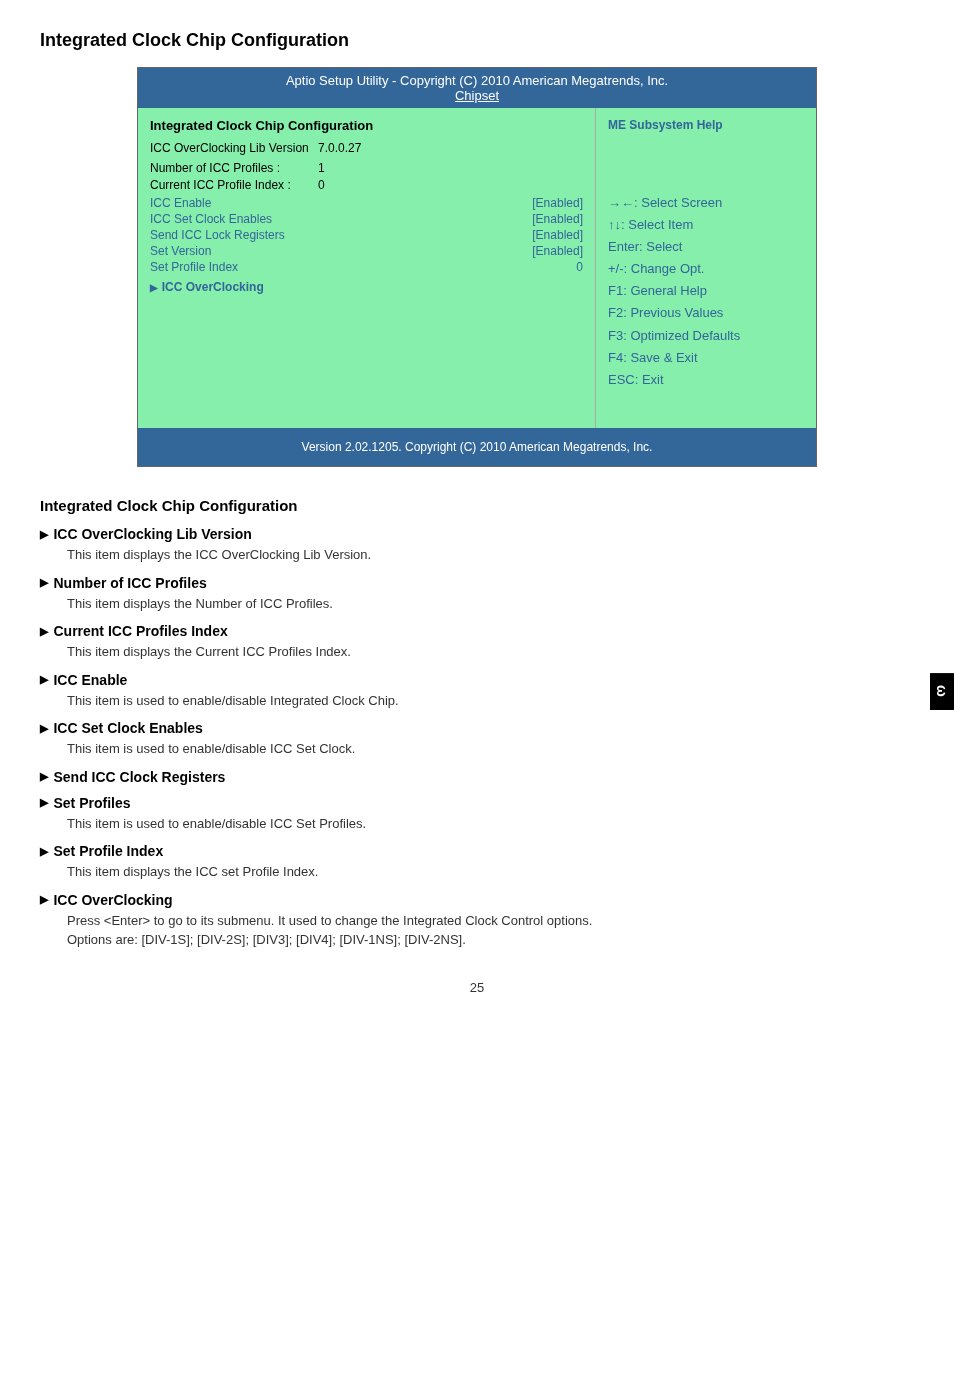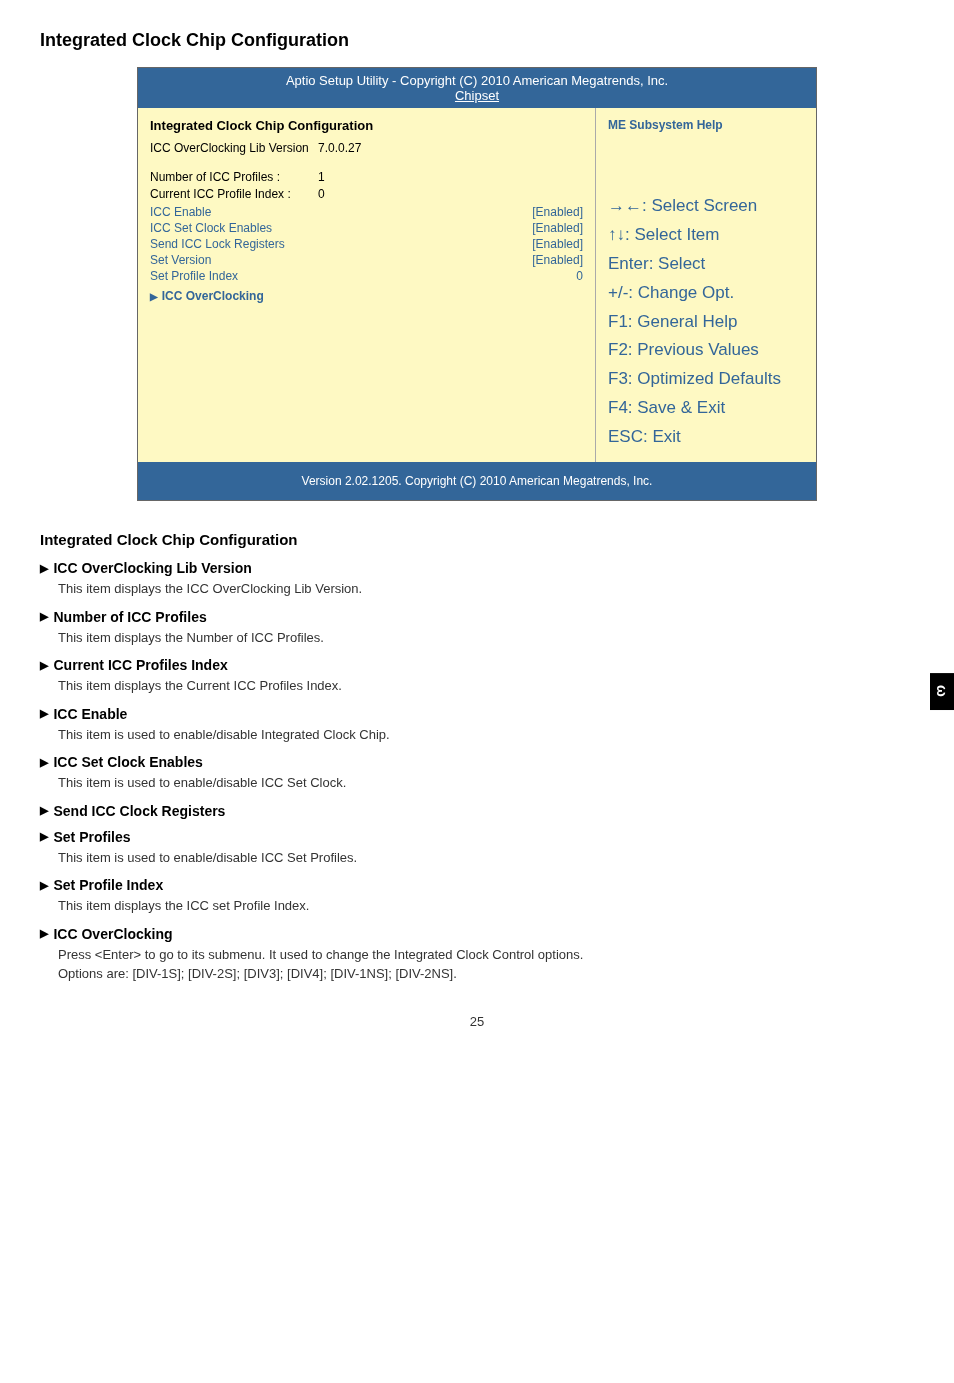"Aptio Setup Utility - Copyright" .bios-box { background: #fef9c3 -> #86efac }
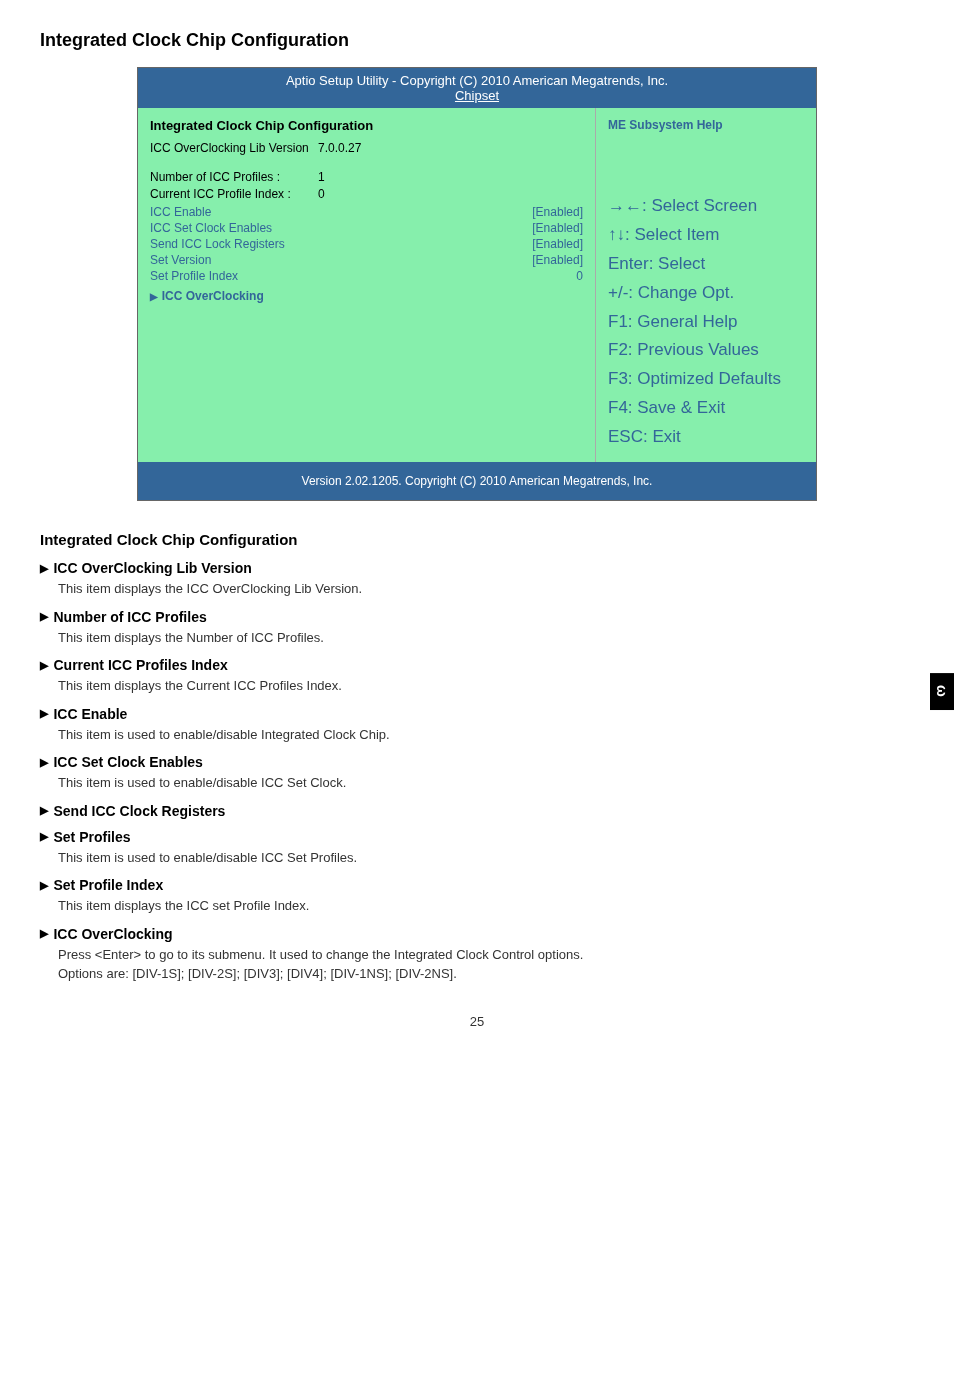"Number of ICC Profiles :" div.bios-row { margin-top: 15px -> 6px }
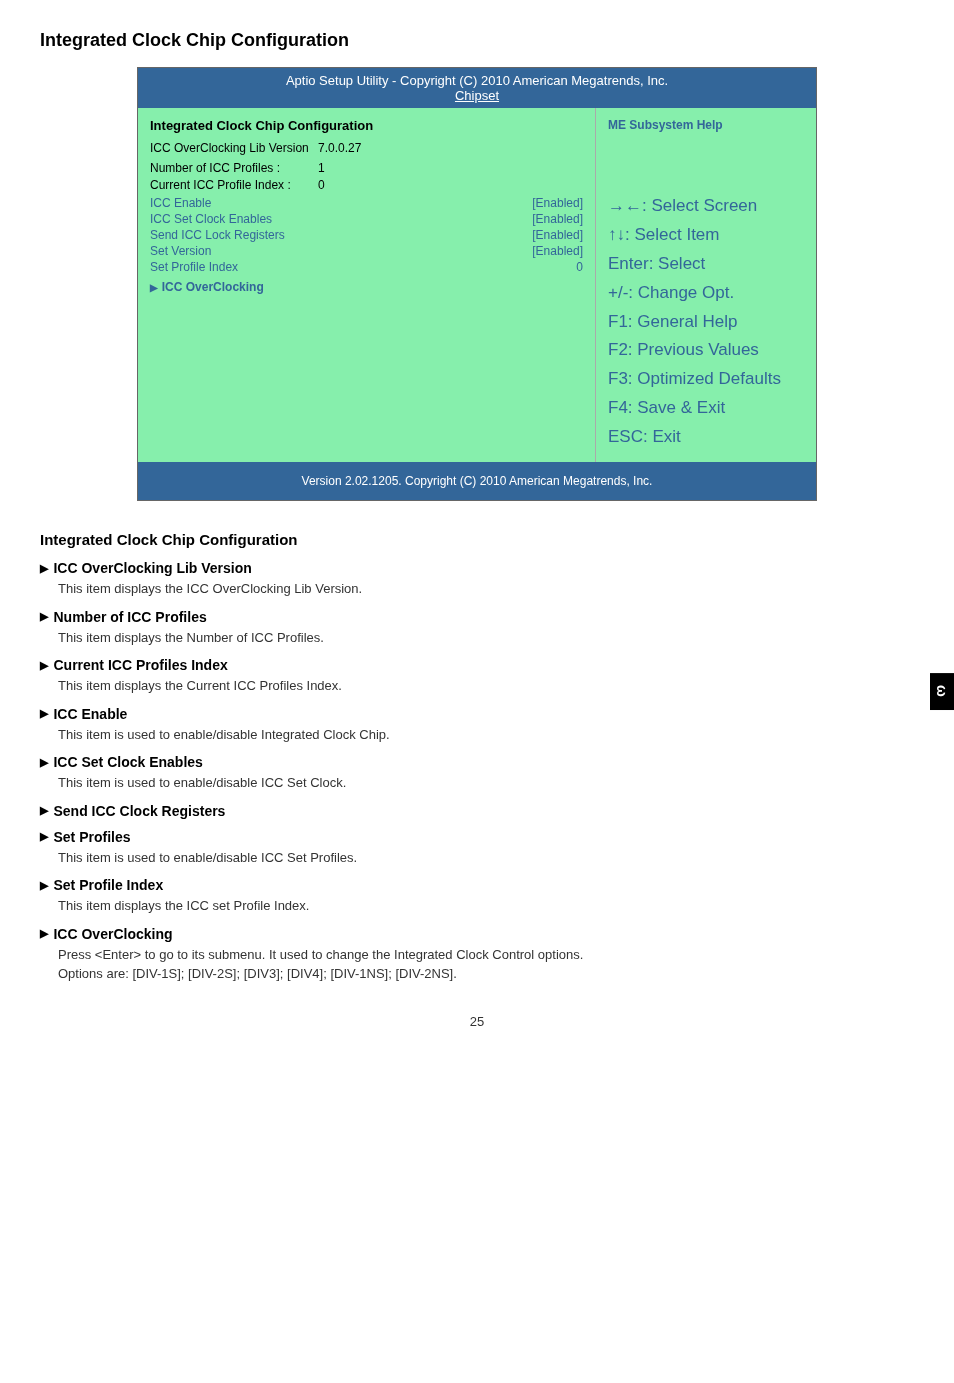"→←: Select Screen" .bios-nav { font-size: 17px -> 13px }
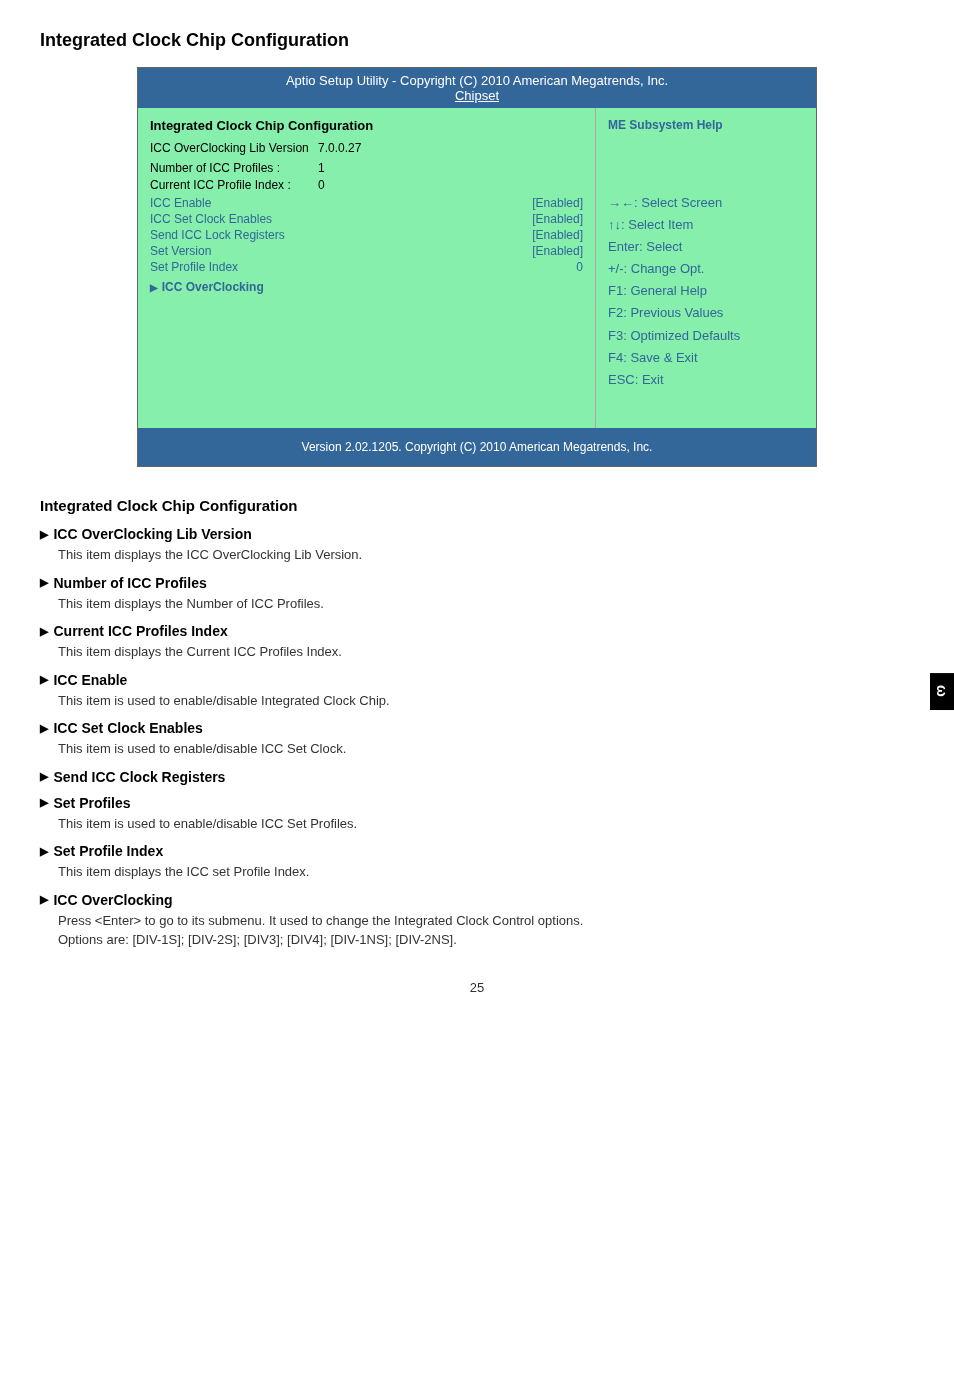"This item displays the ICC" .bullet-text { margin-left: 18px -> 27px }
